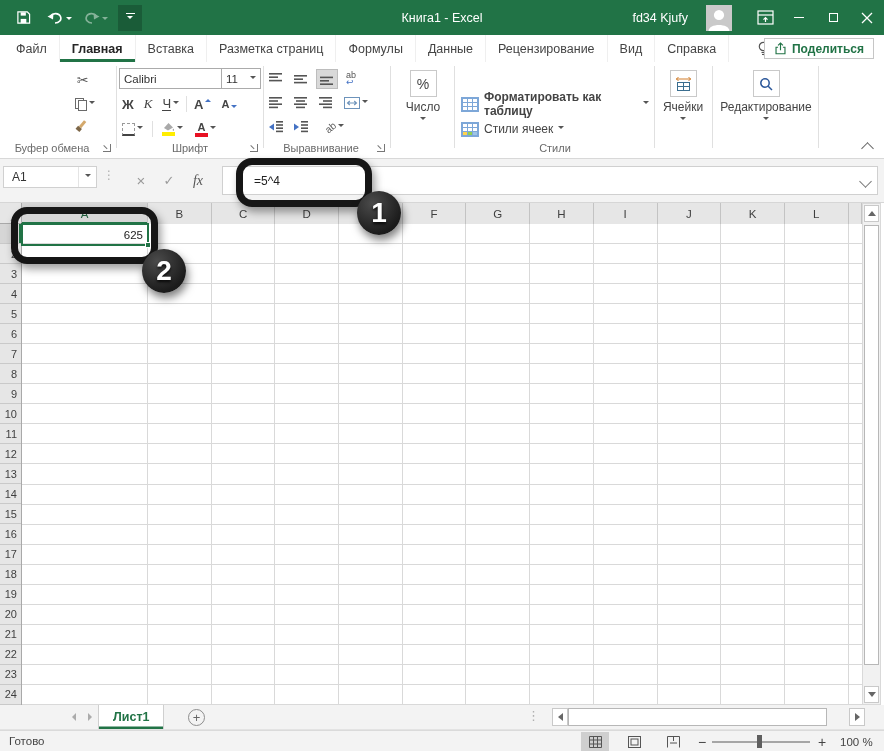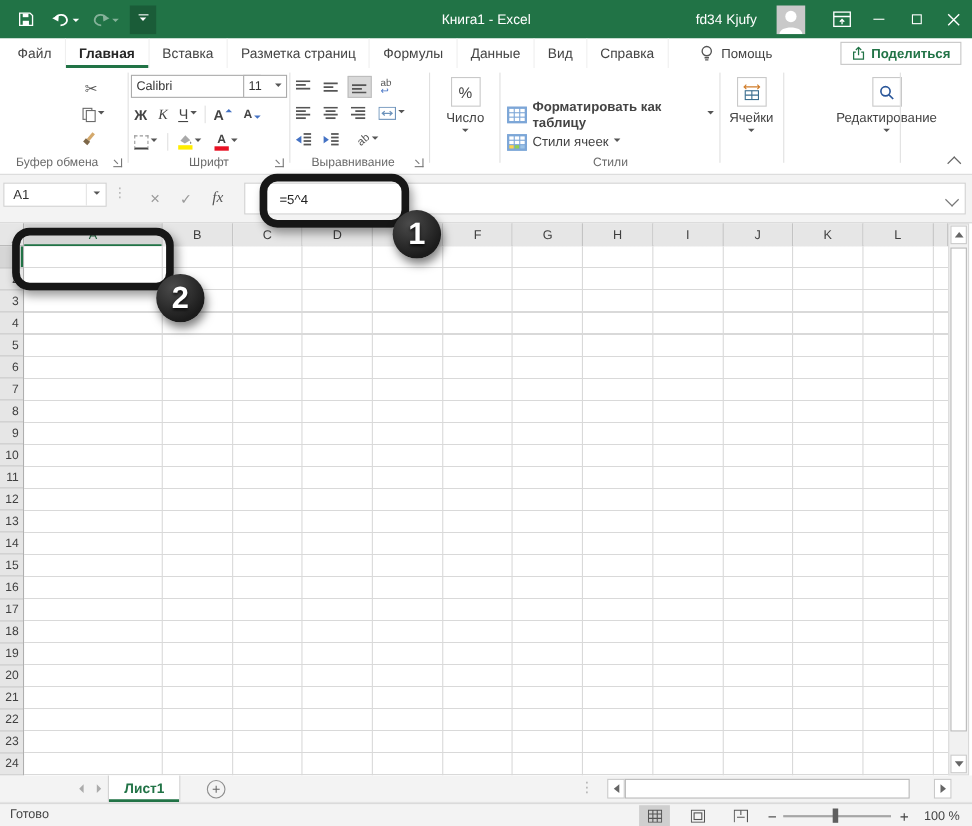"Рецензирование" span.rtab { html: none -> <span>Рецензирование</span> }
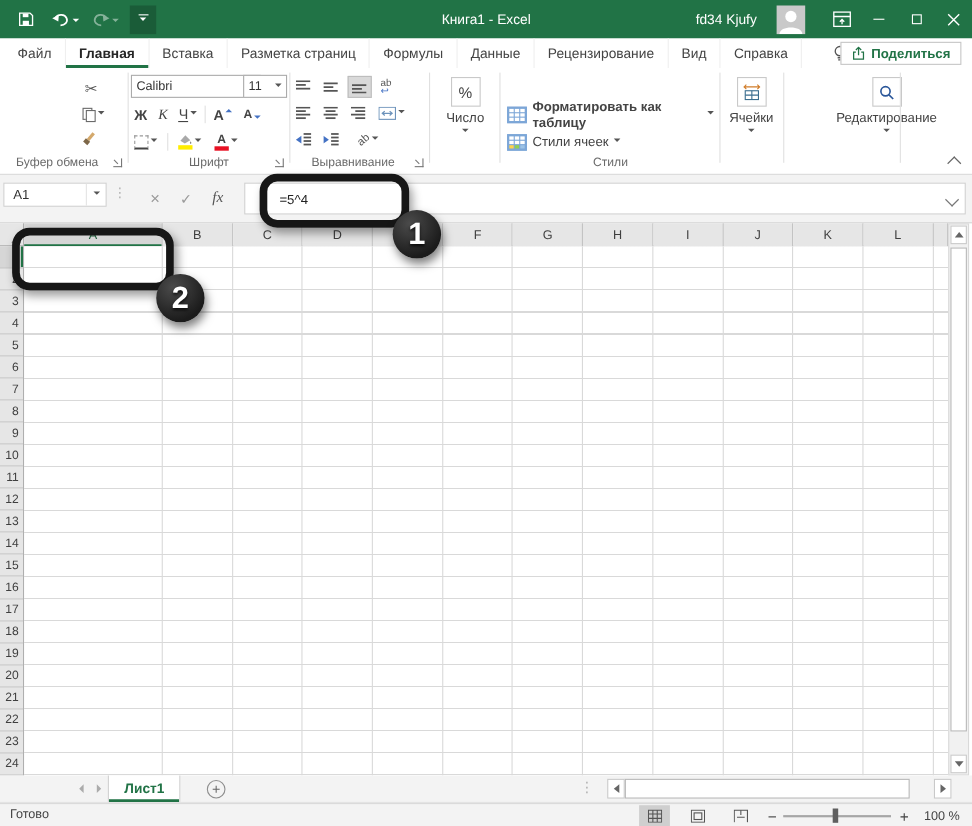"Редактирование" div.bigbtn { margin-left: 40px -> none }
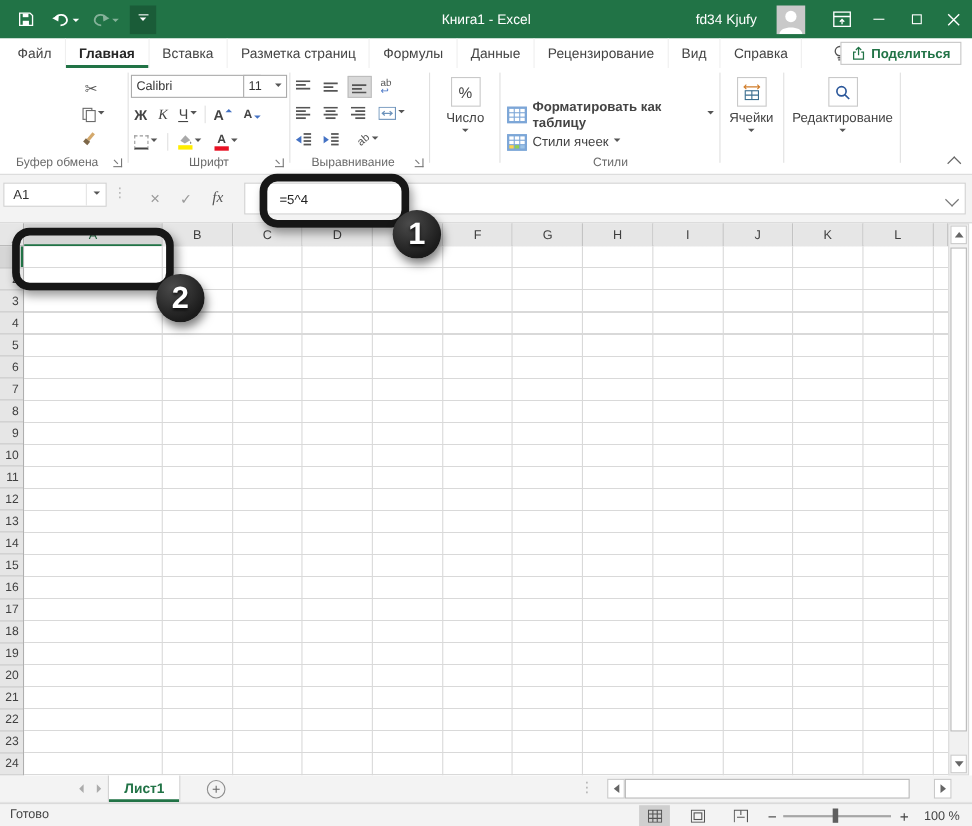"625" div.sel-cell { html: none -> <div> <span>625</span> <span></span> </div> }
